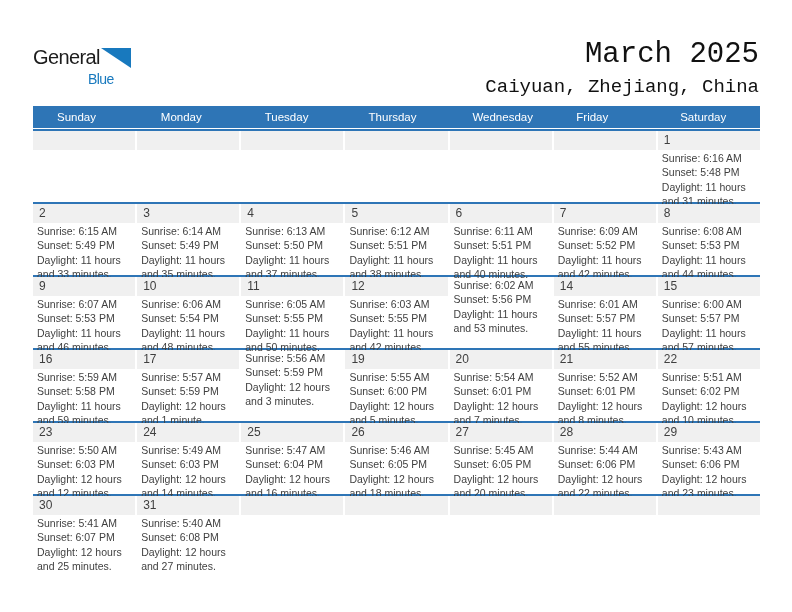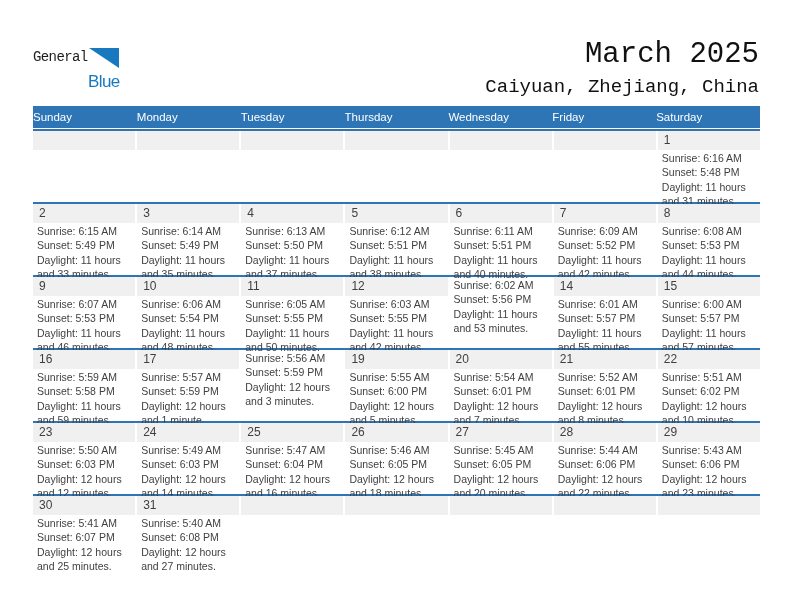"General" .logo-line1 { font-family: Liberation Mono, monospace -> none; font-size: 14px -> 20px }
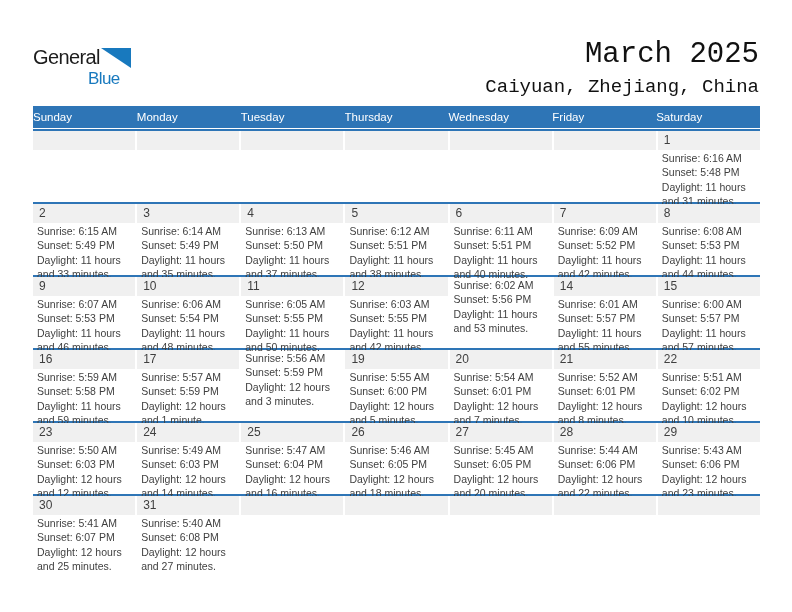"Blue" .logo-line2 { font-size: 17px -> 14px }
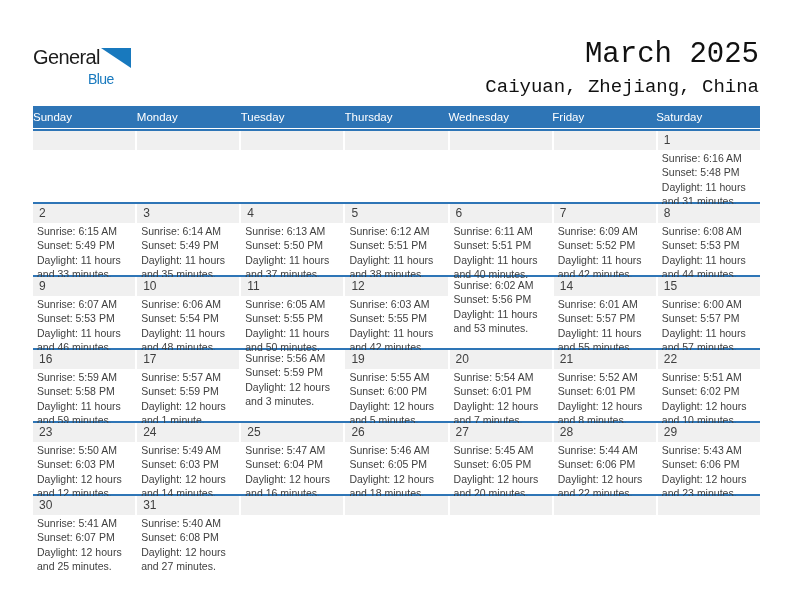"Sunday" .weekday-cell { padding-left: 0 -> 24px }
